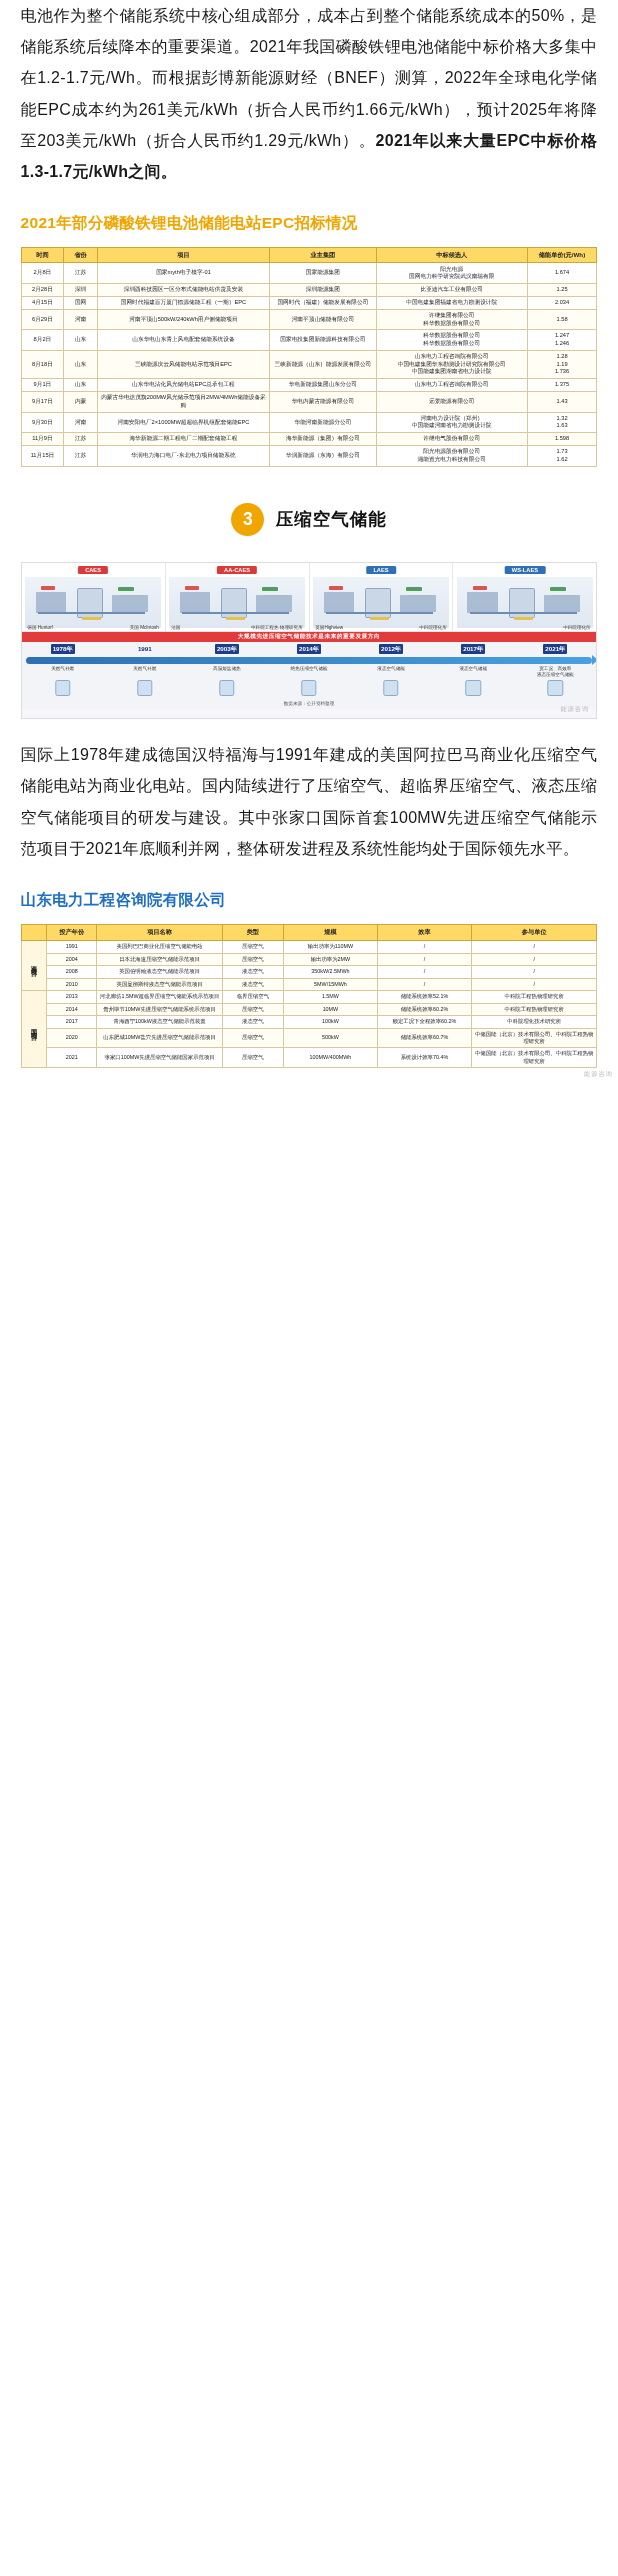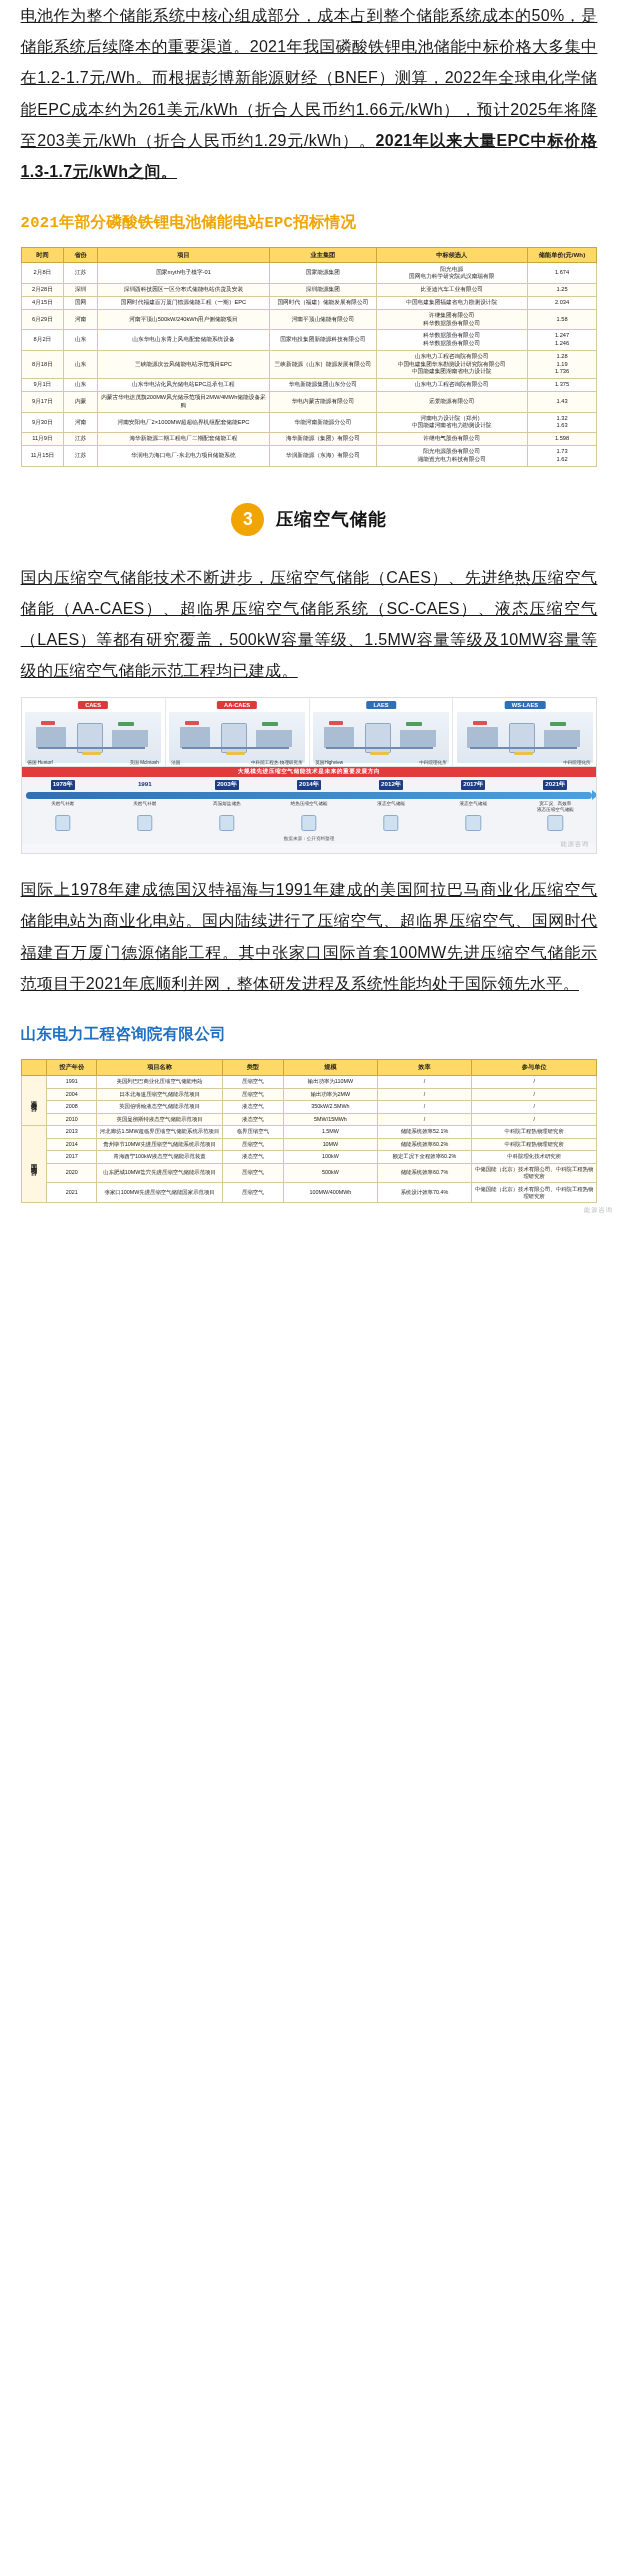"电池作为整个储能系统中核心组成部分，成本占到整个储能系统成本的50%，是储能系统" p.body-text { text-decoration: underline -> none }
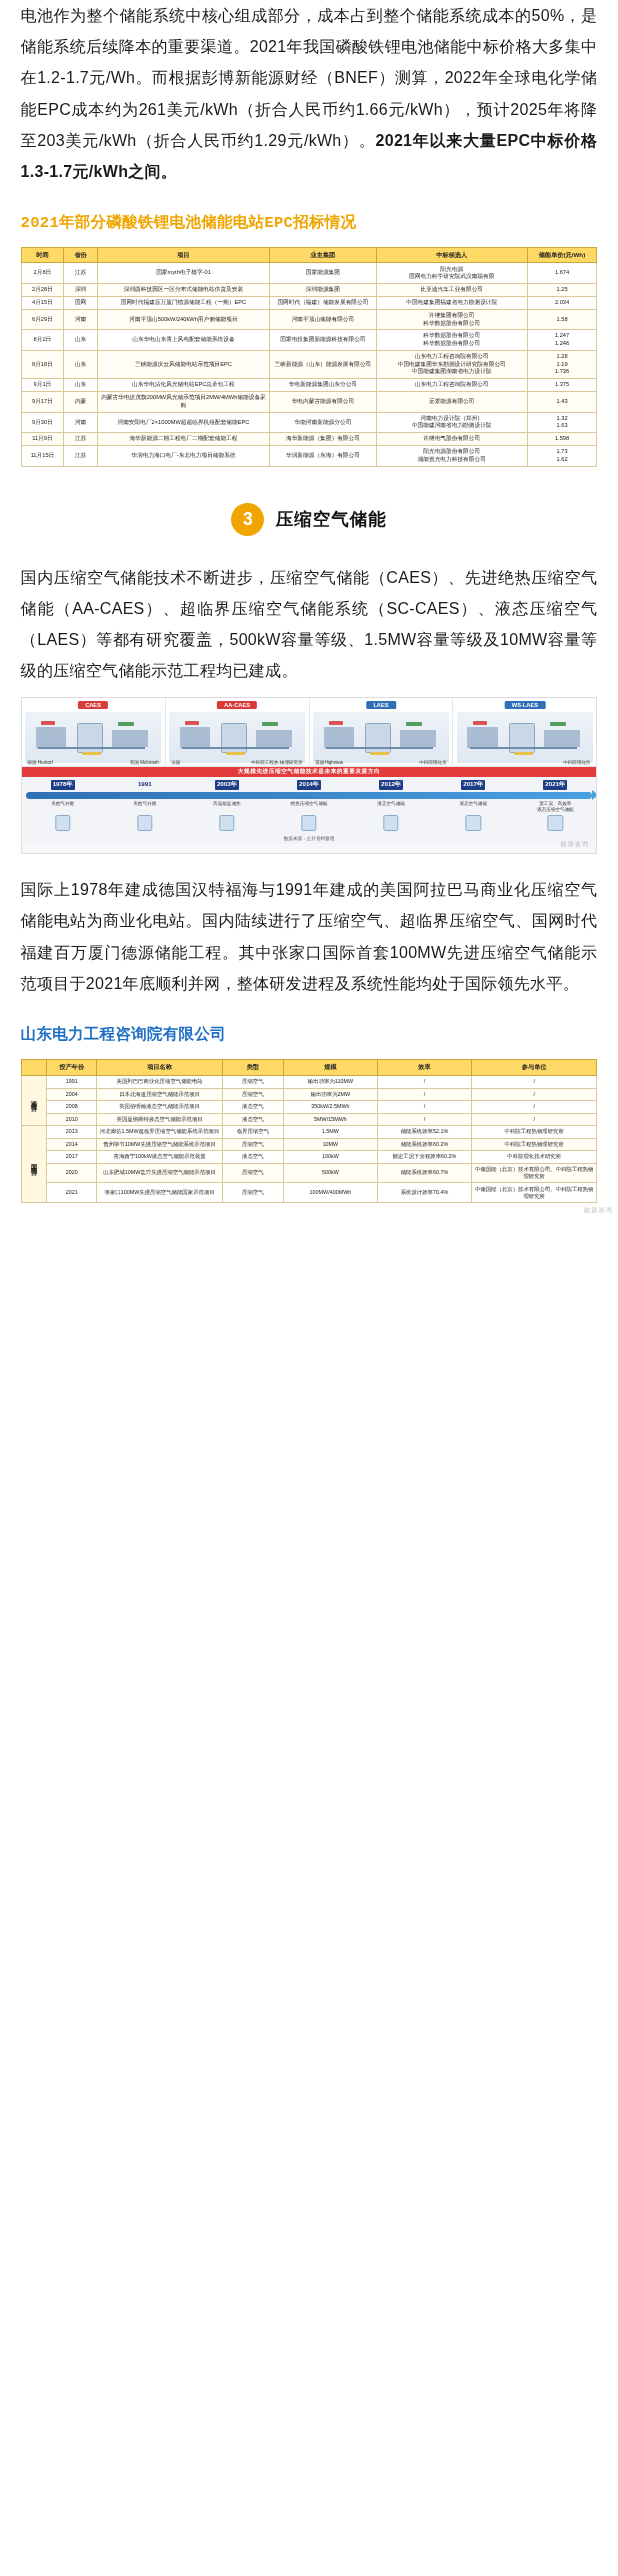"2021年部分磷酸铁锂电池储能电站EPC招标情况" h2.section-heading { font-family: Liberation Mono, monospace -> none }
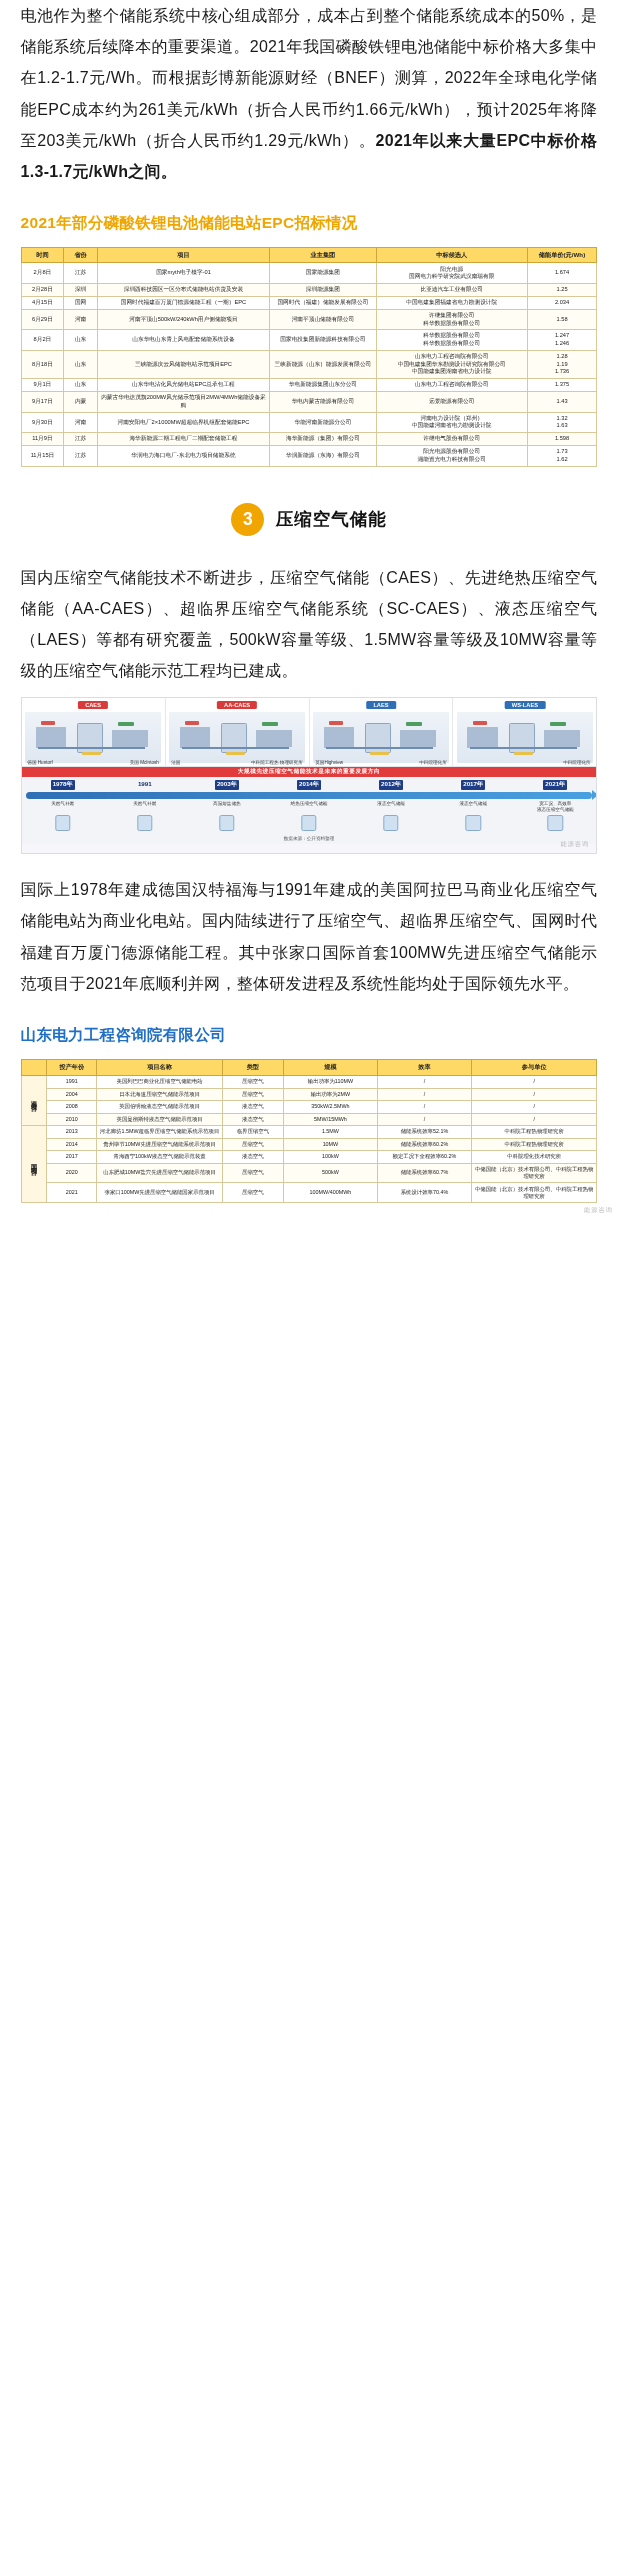"国内压缩空气储能技术不断进步，压缩空气储能（CAES）、先进绝热压缩空气储能（A" div.wrap { html: <div> <p>国内压缩空气储能技术不断进步，压缩空气储能（CAES）、先进绝热压缩空气储能（AA-CAES）、超临界压缩空气储能系统（SC-CAES）、液态压缩空气（LAES）等都有研究覆盖，500kW容量等级、1.5MW容量等级及10MW容量等级的压缩空气储能示范工程均已建成。</p> </div> -> none }
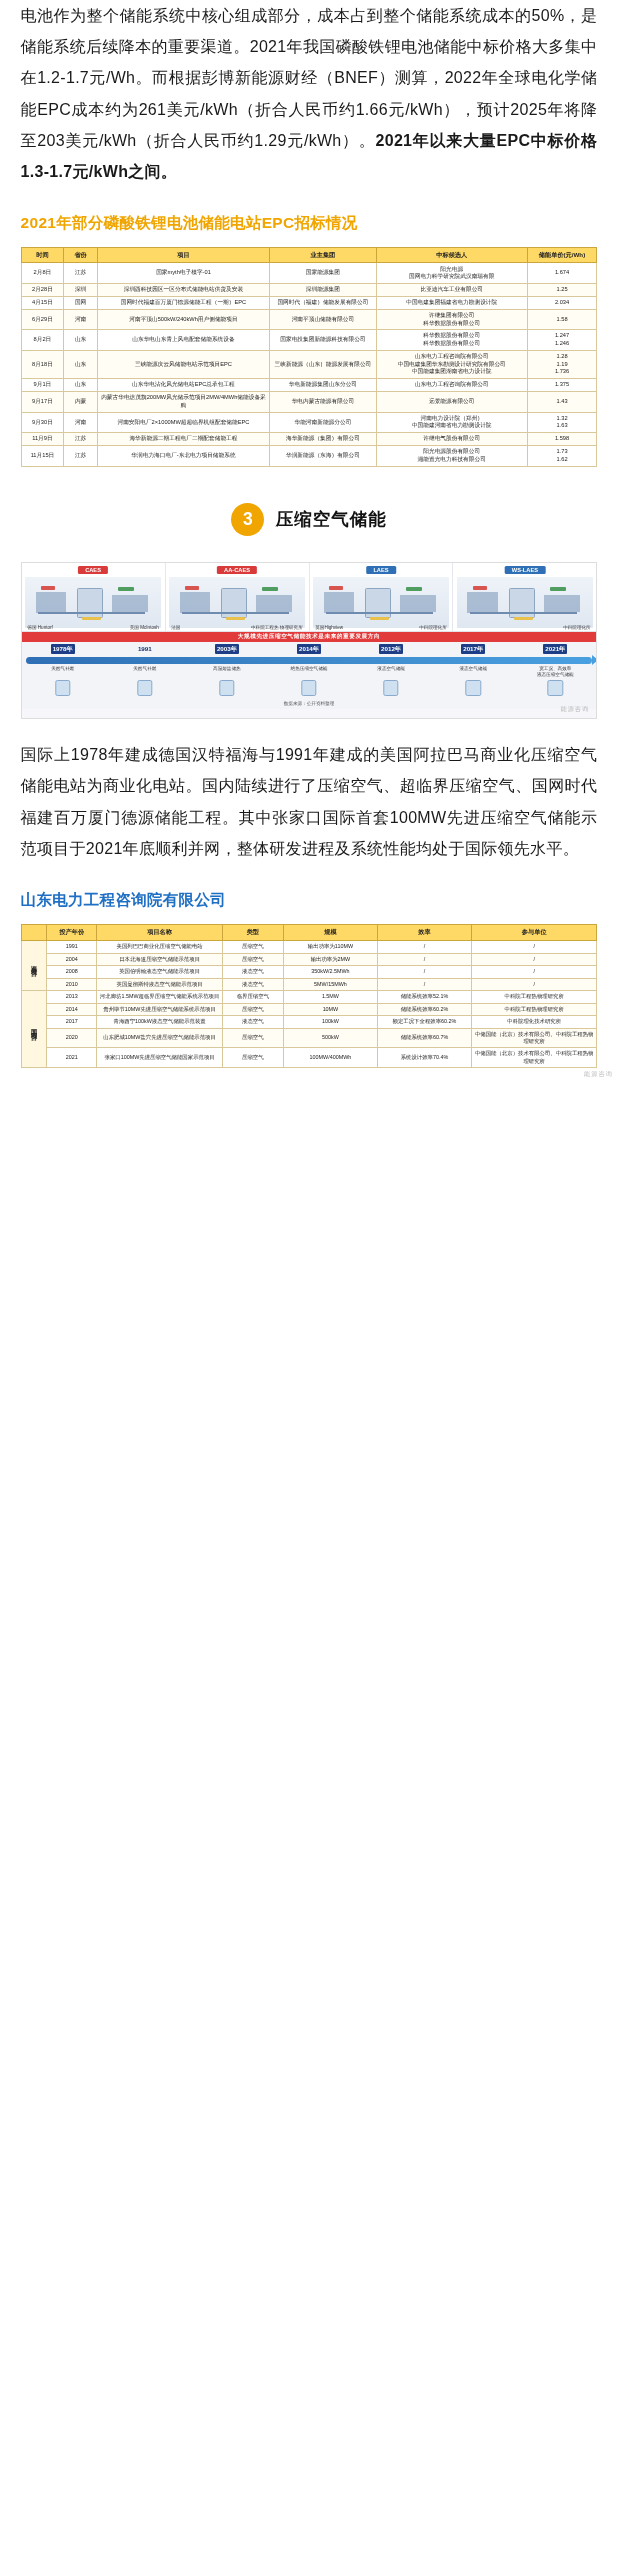"国际上1978年建成德国汉特福海与1991年建成的美国阿拉巴马商业化压缩空气储能" p.body-text { text: 国网时代福建百万厦门德源储能工程 -> 液态压缩空气储能项目的研发与建设 }
